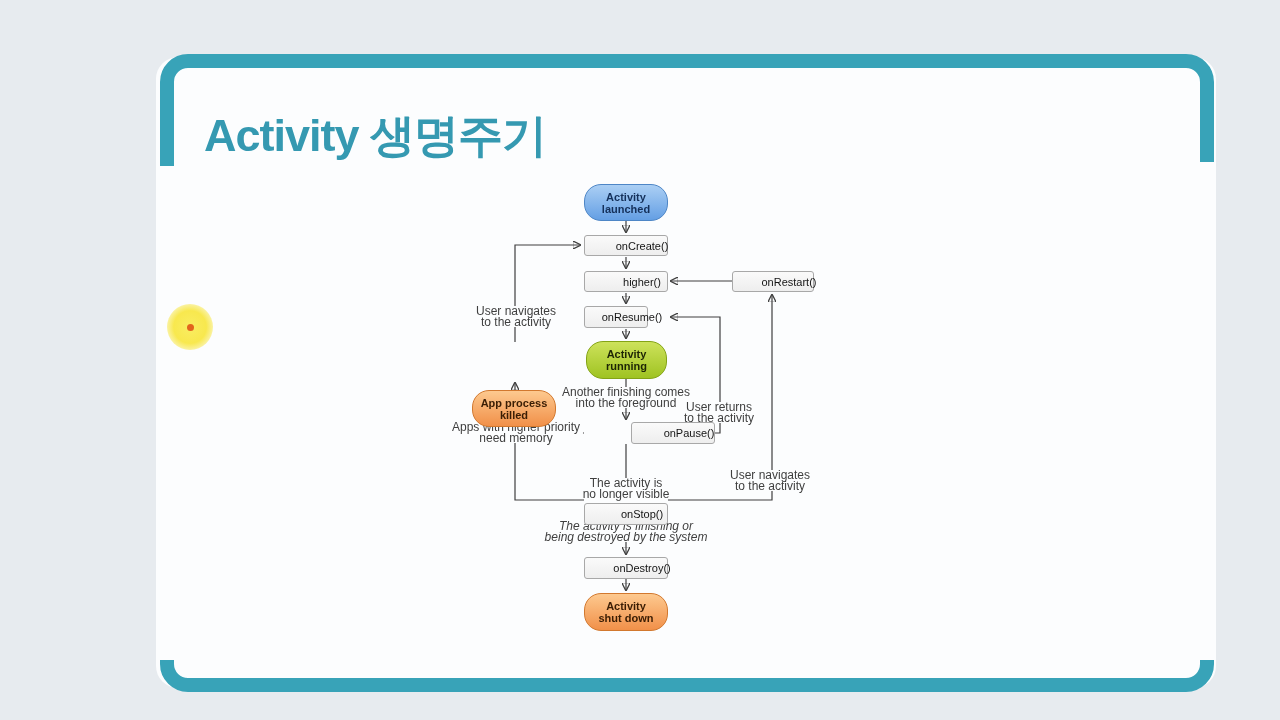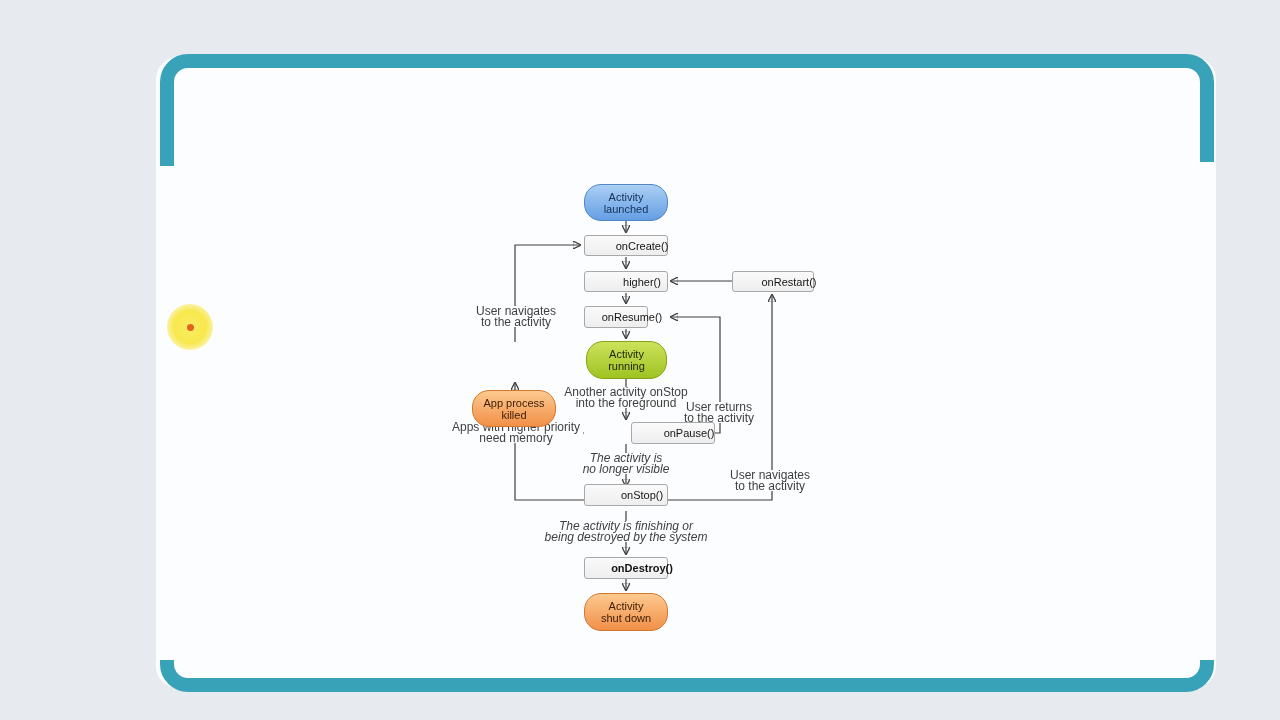"Activity 생명주기" div.title { html: none -> <div>Activity 생명주기</div> }
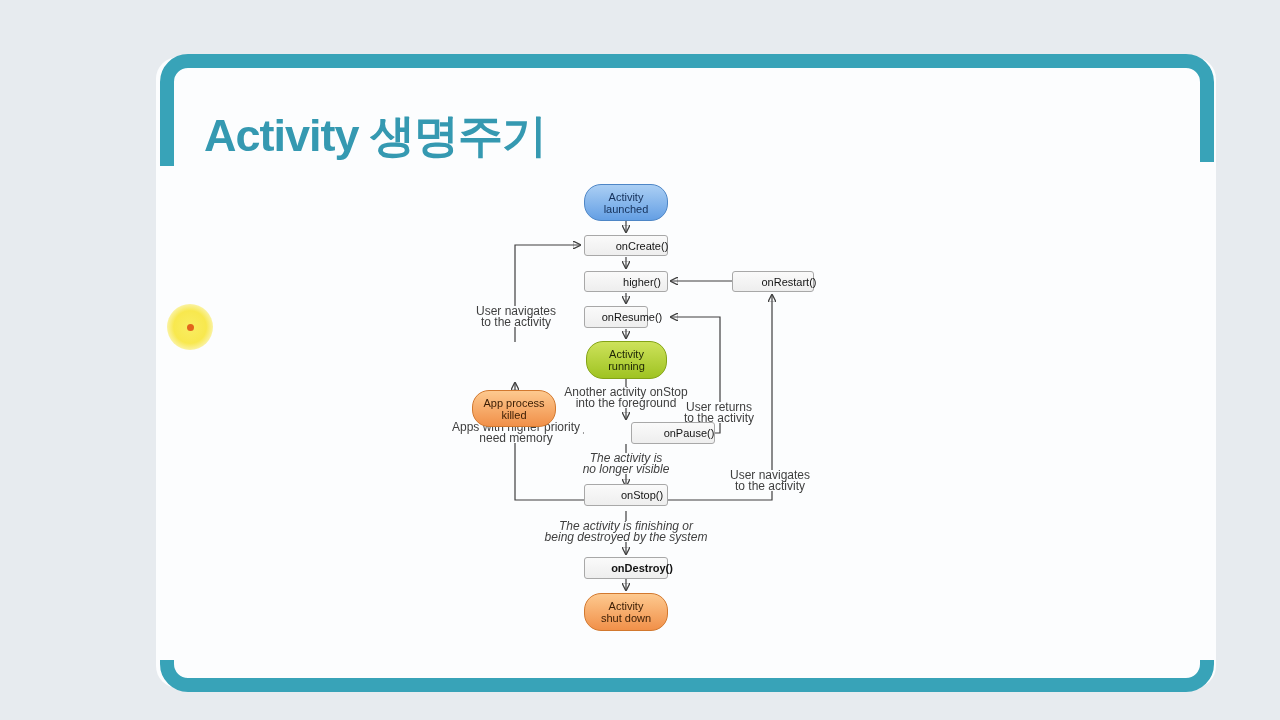"Activity" .pill { font-weight: normal -> bold }
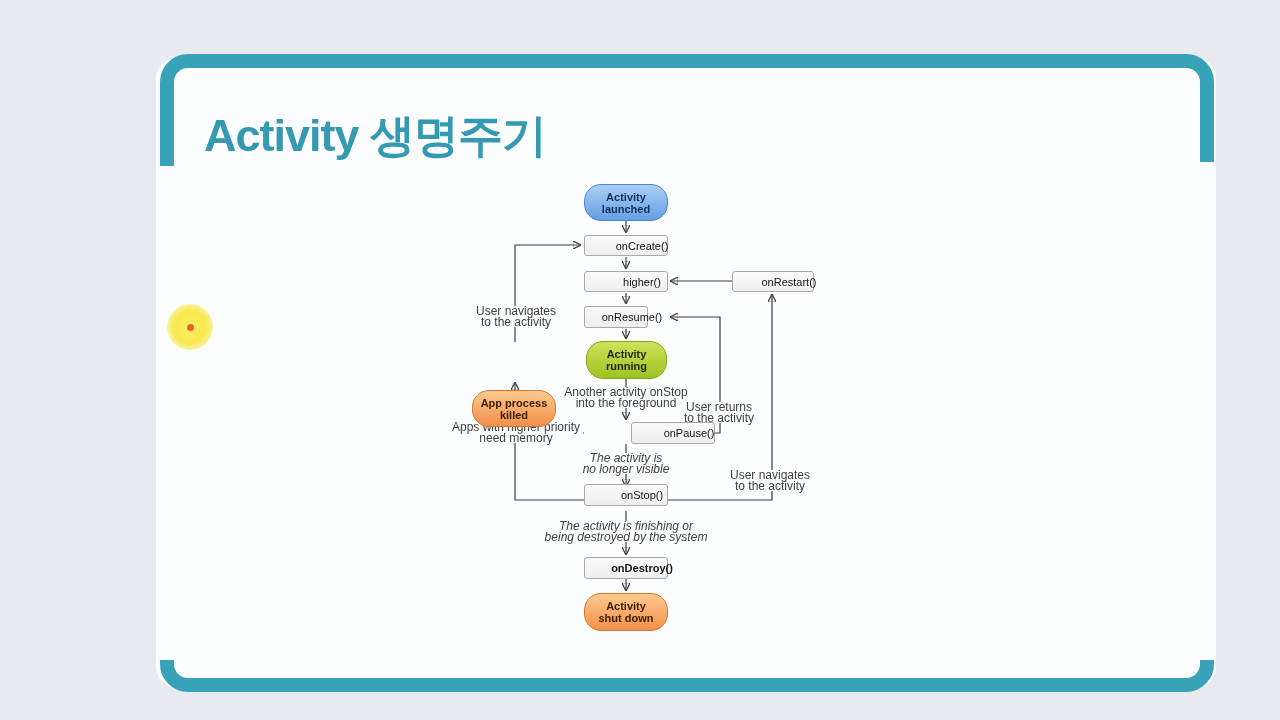"Another activity onStop" div.lbl { text: activity onStop -> finishing comes }
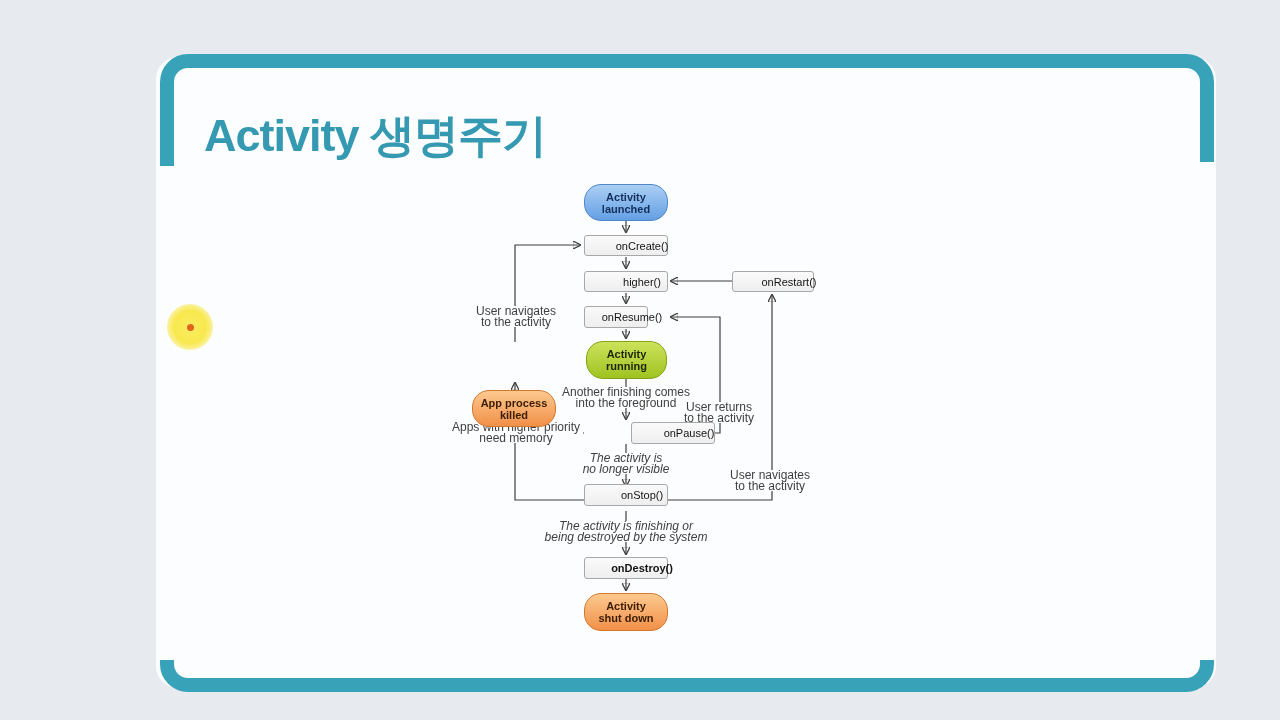"The activity is" div.lbl { font-style: italic -> none; top: 453px -> 478px }
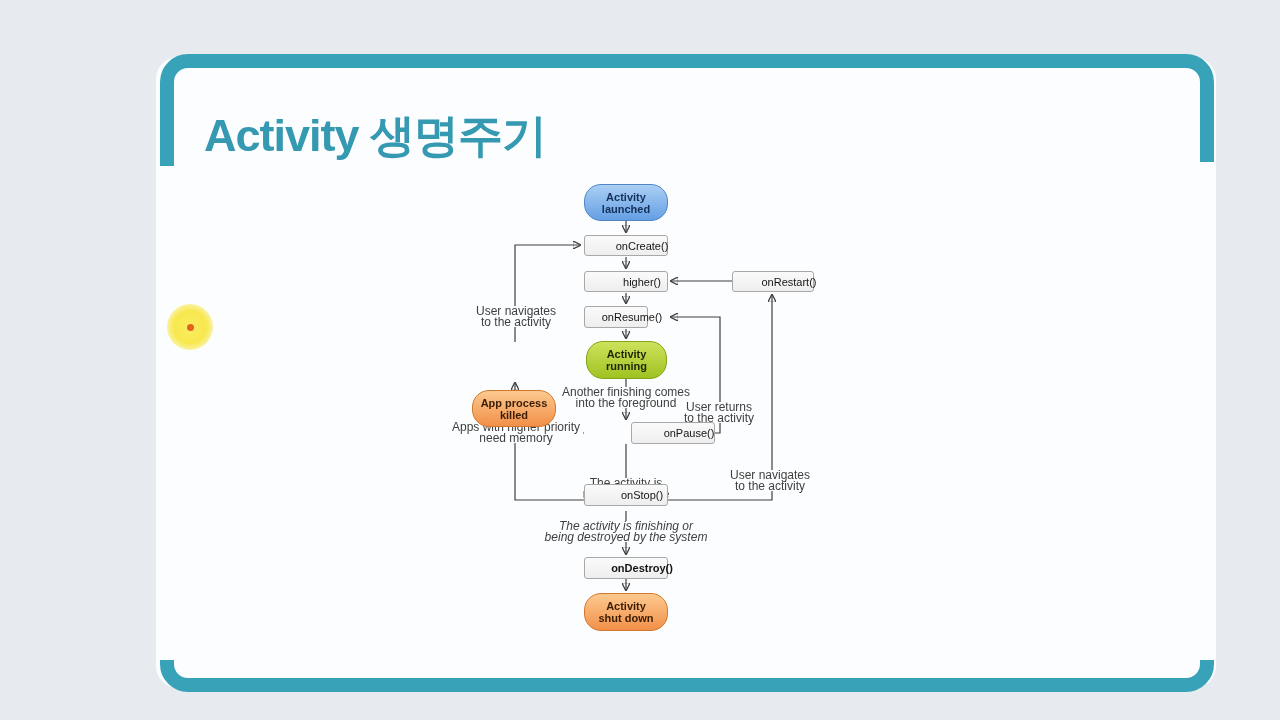"onStop()" div.node { top: 484px -> 503px }
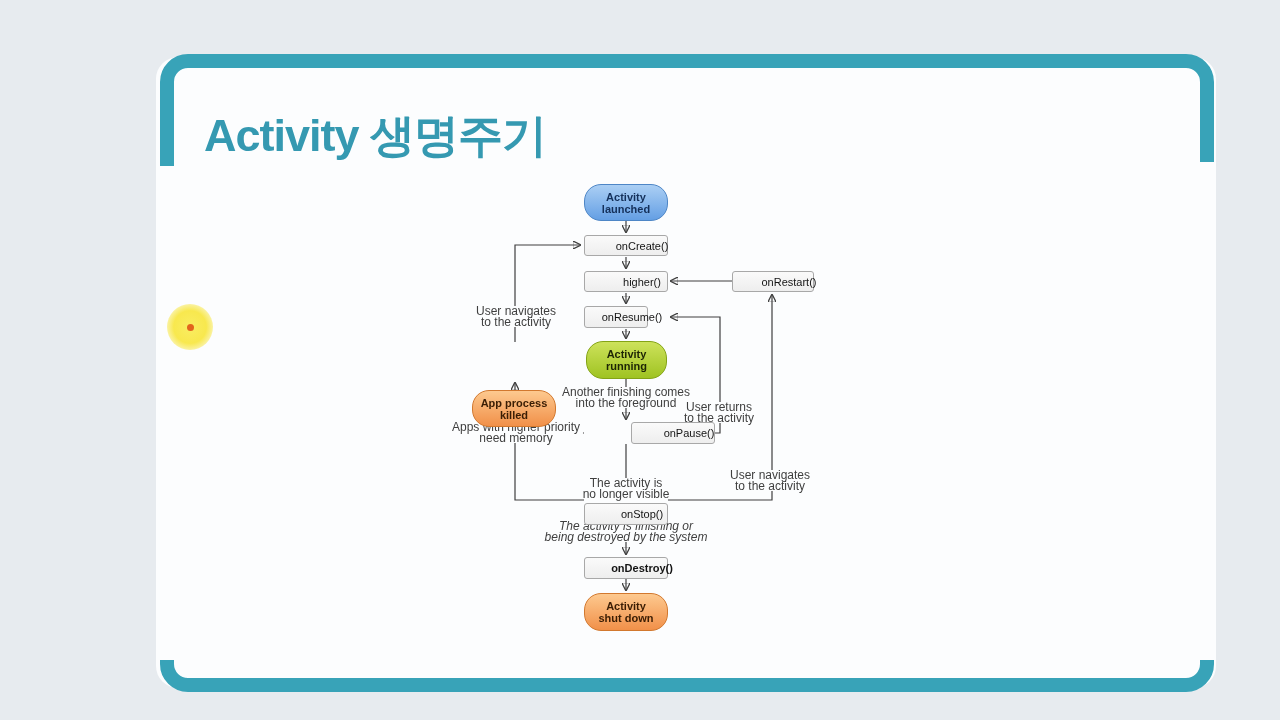"onDestroy()" div.node { font-weight: bold -> none }
